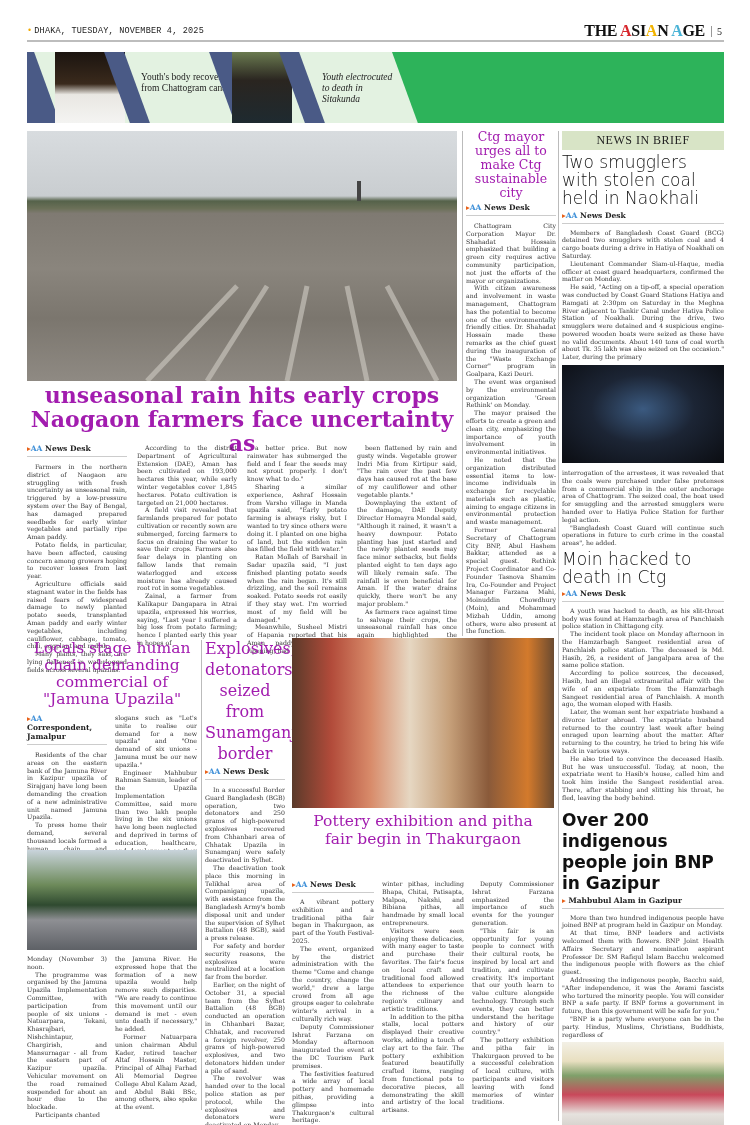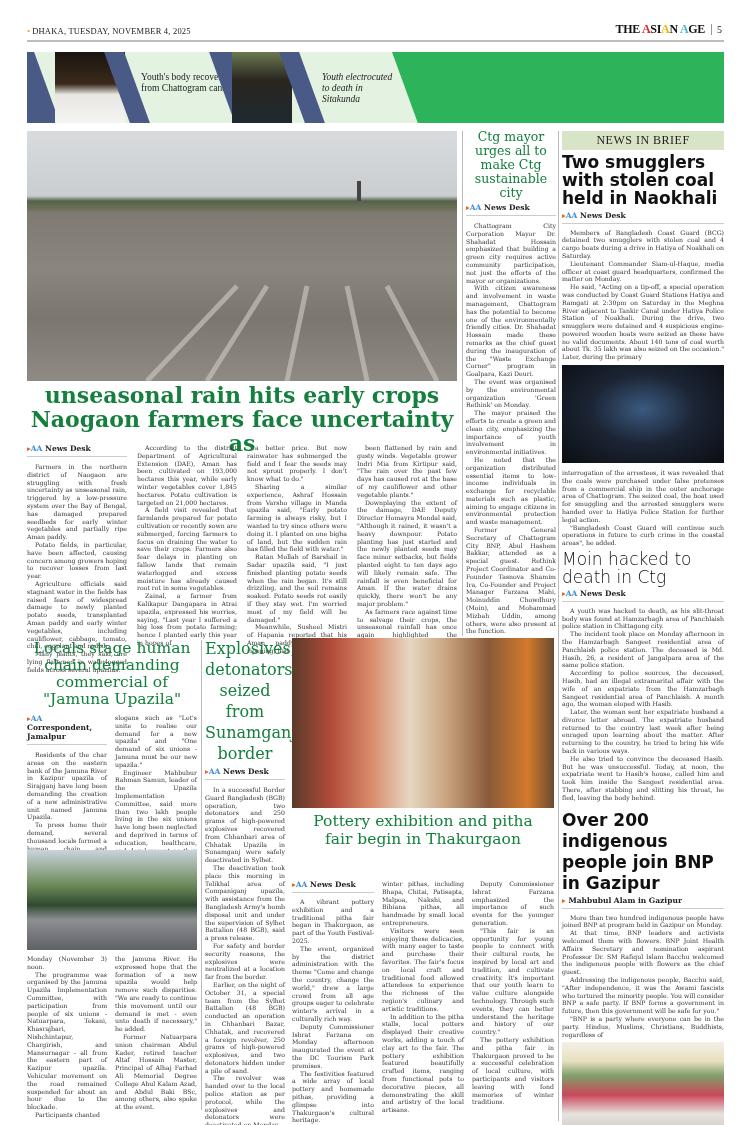"• DHAKA, TUESDAY, NOVEMBER 4," .dateline { font-family: Liberation Serif, serif -> Liberation Mono, monospace }
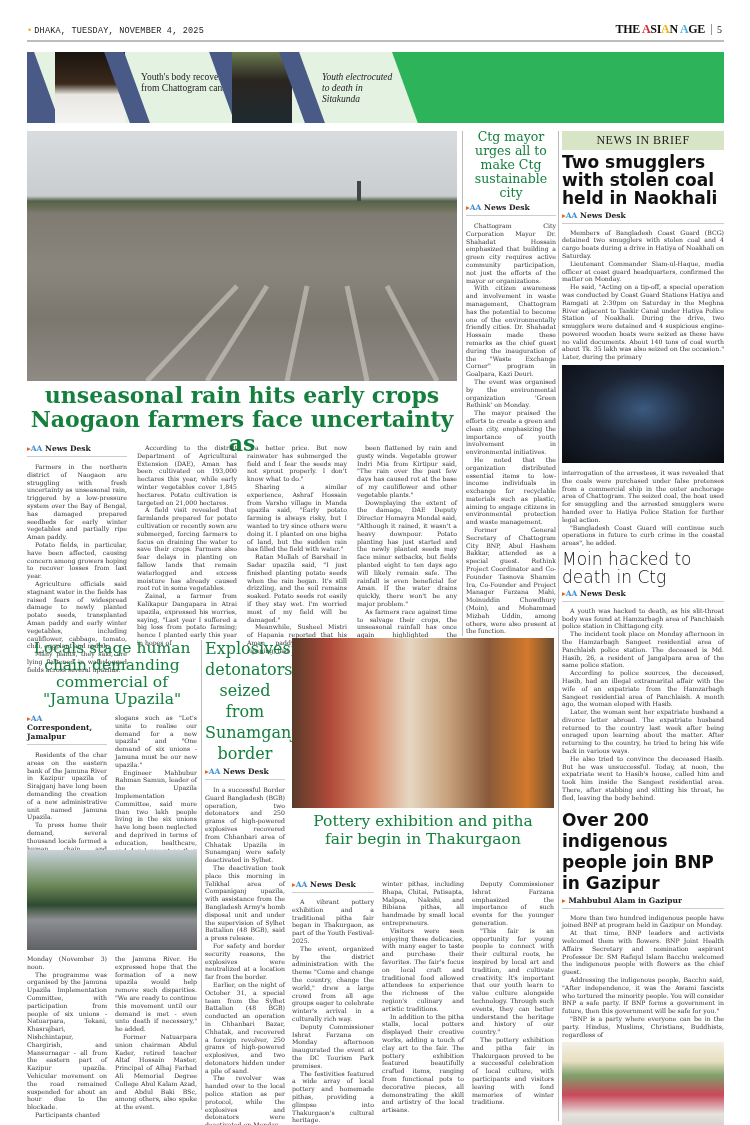"THE ASIAN AGE" .logo { font-size: 12px -> 16px }
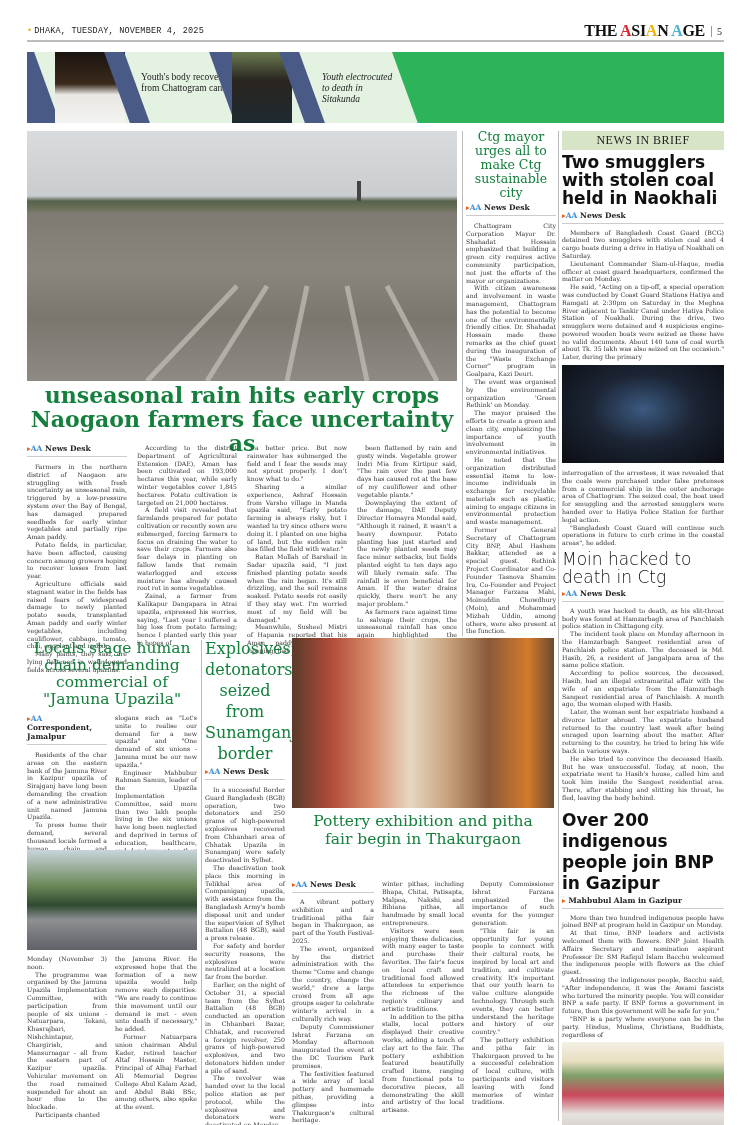"Ctg mayor urges all to" .headline { color: #15803d -> #a21caf }
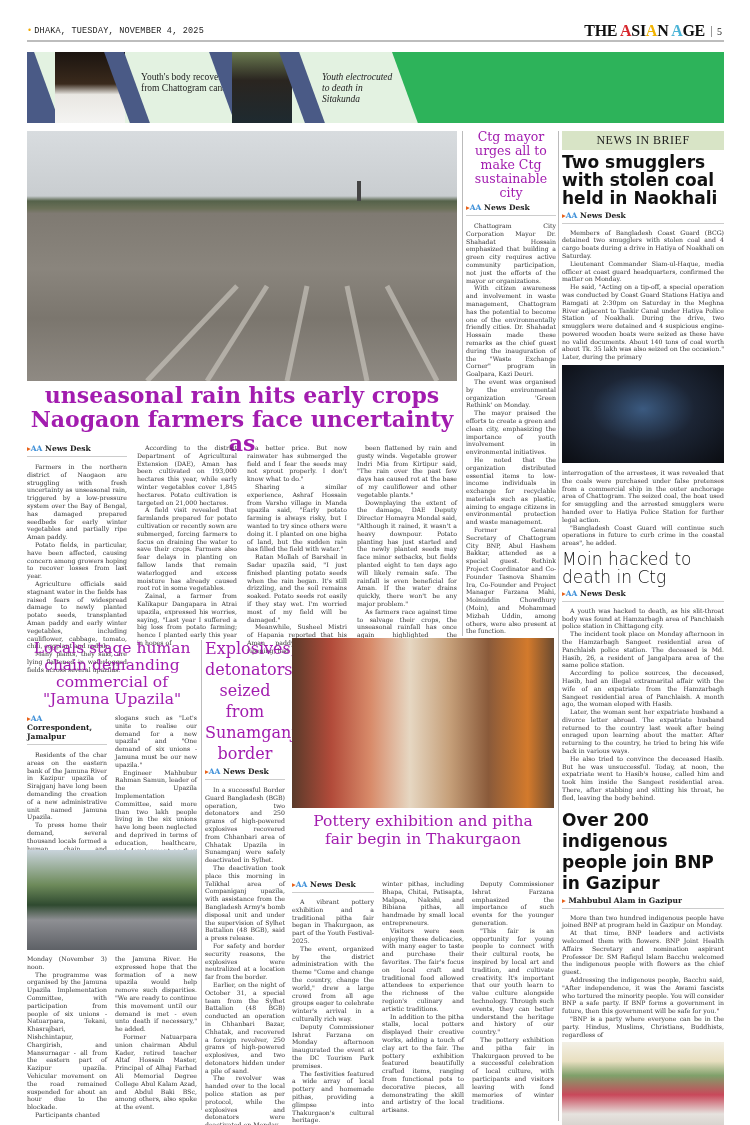"Two smugglers with stolen coal" div.bh { font-weight: bold -> none }
